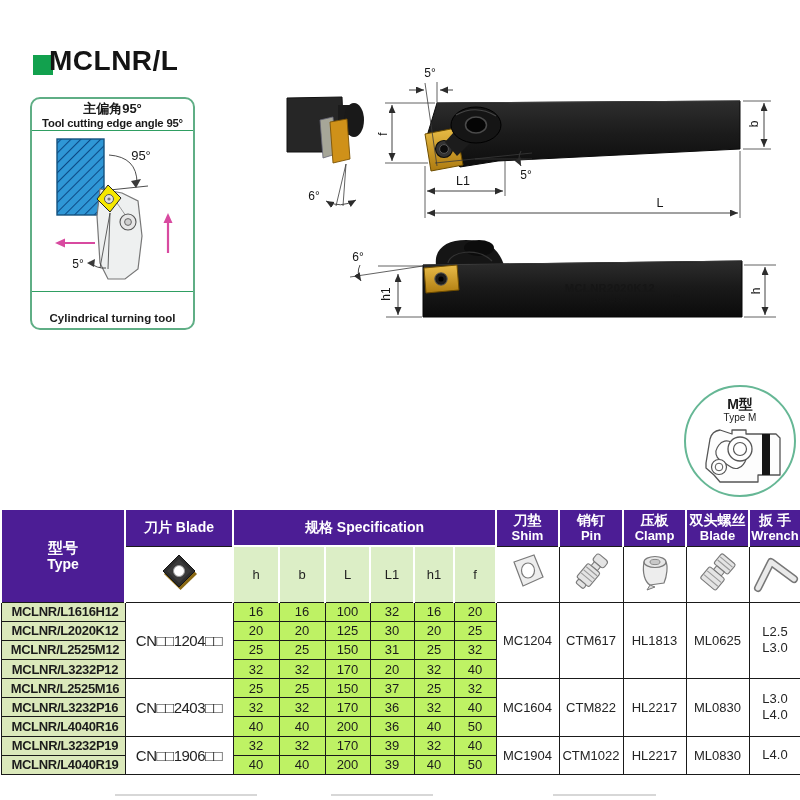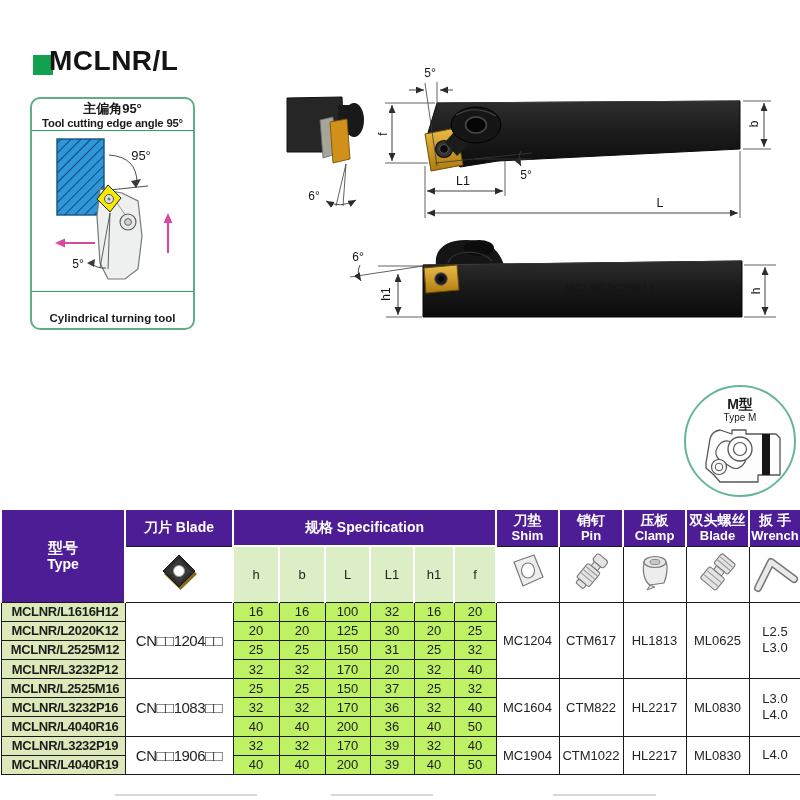"CN□□1083□□" td.w { text: 1083 -> 2403 }
